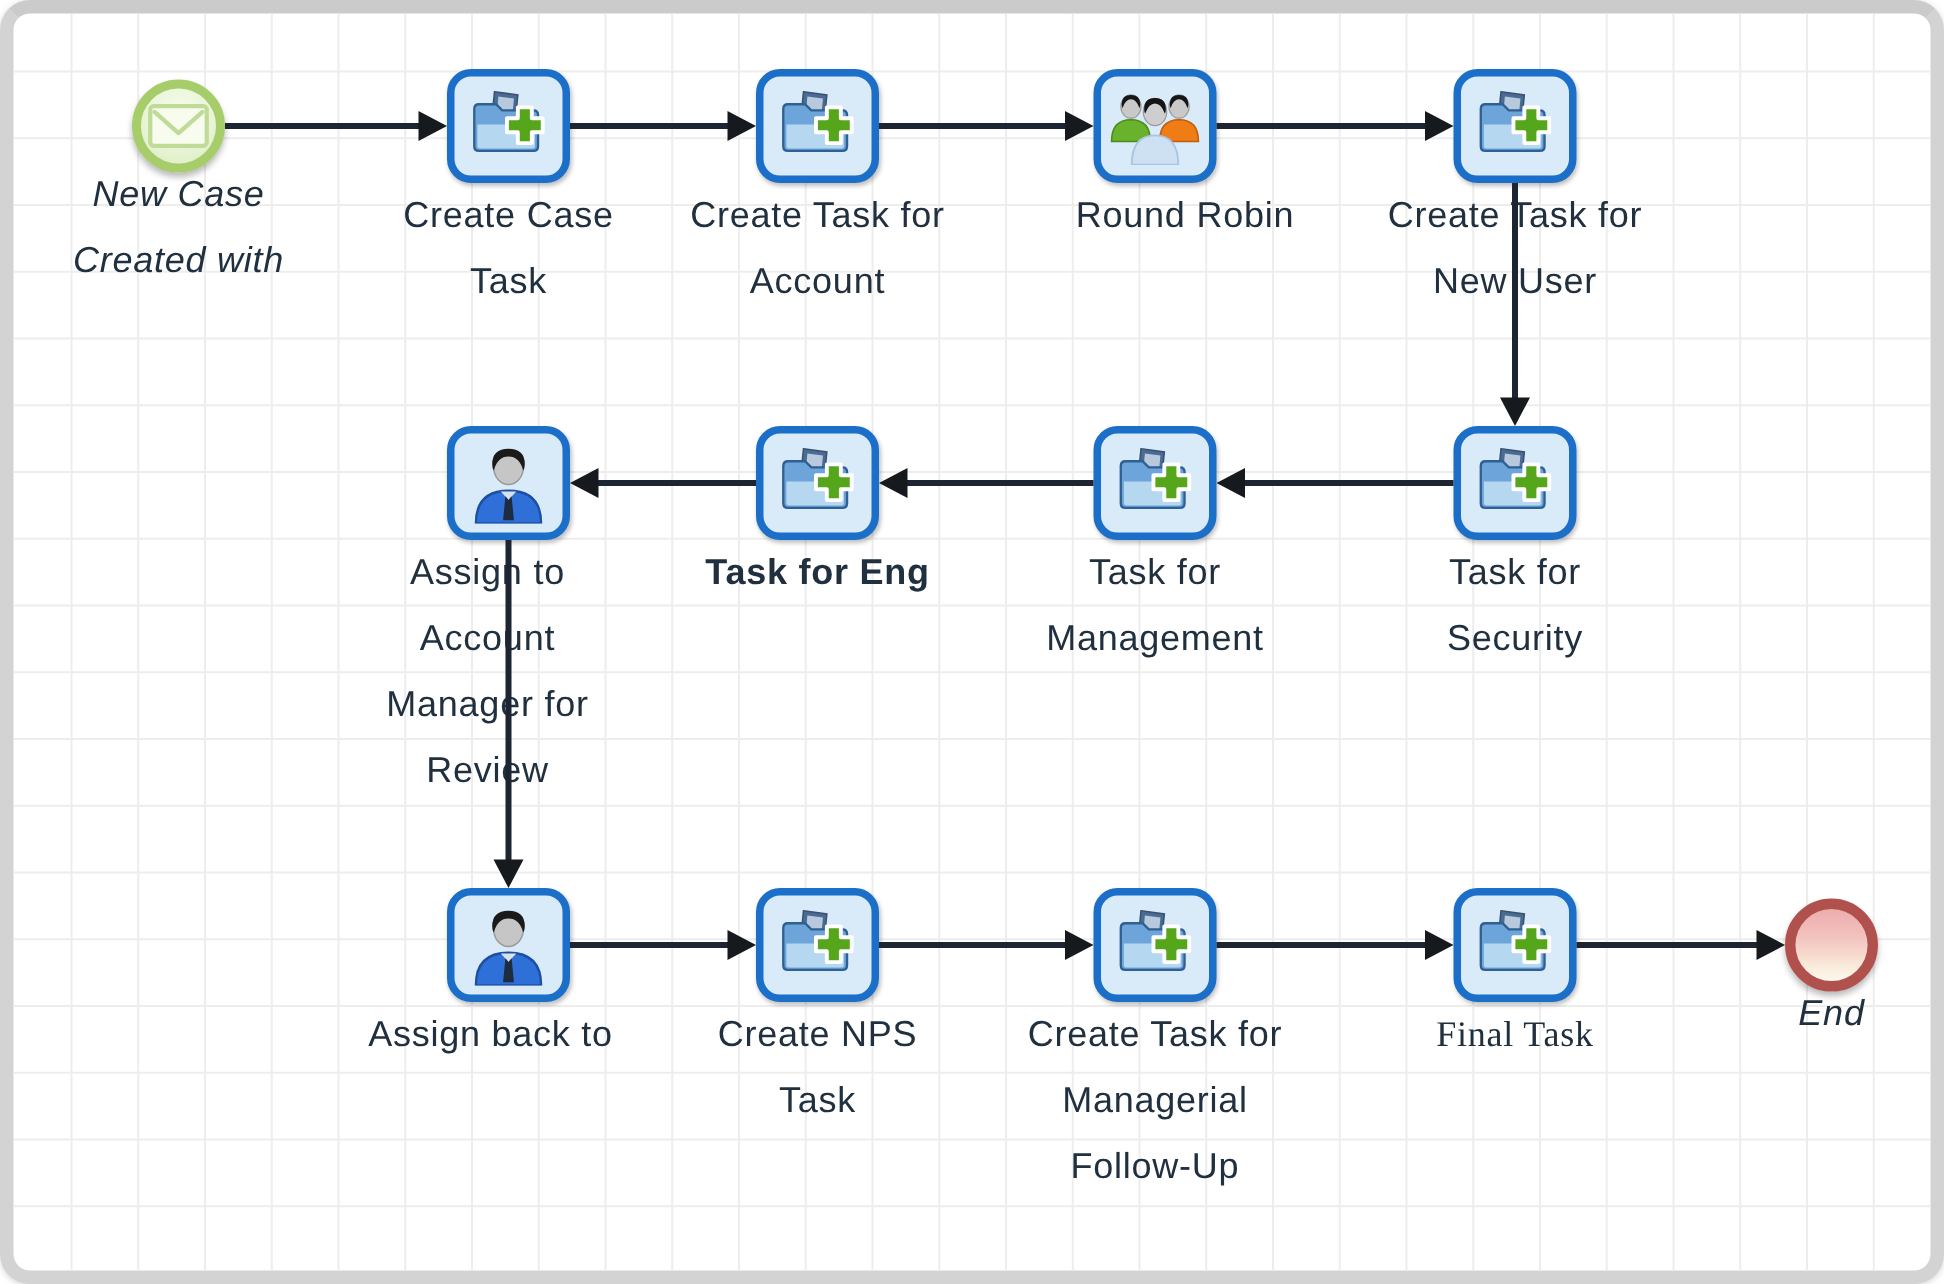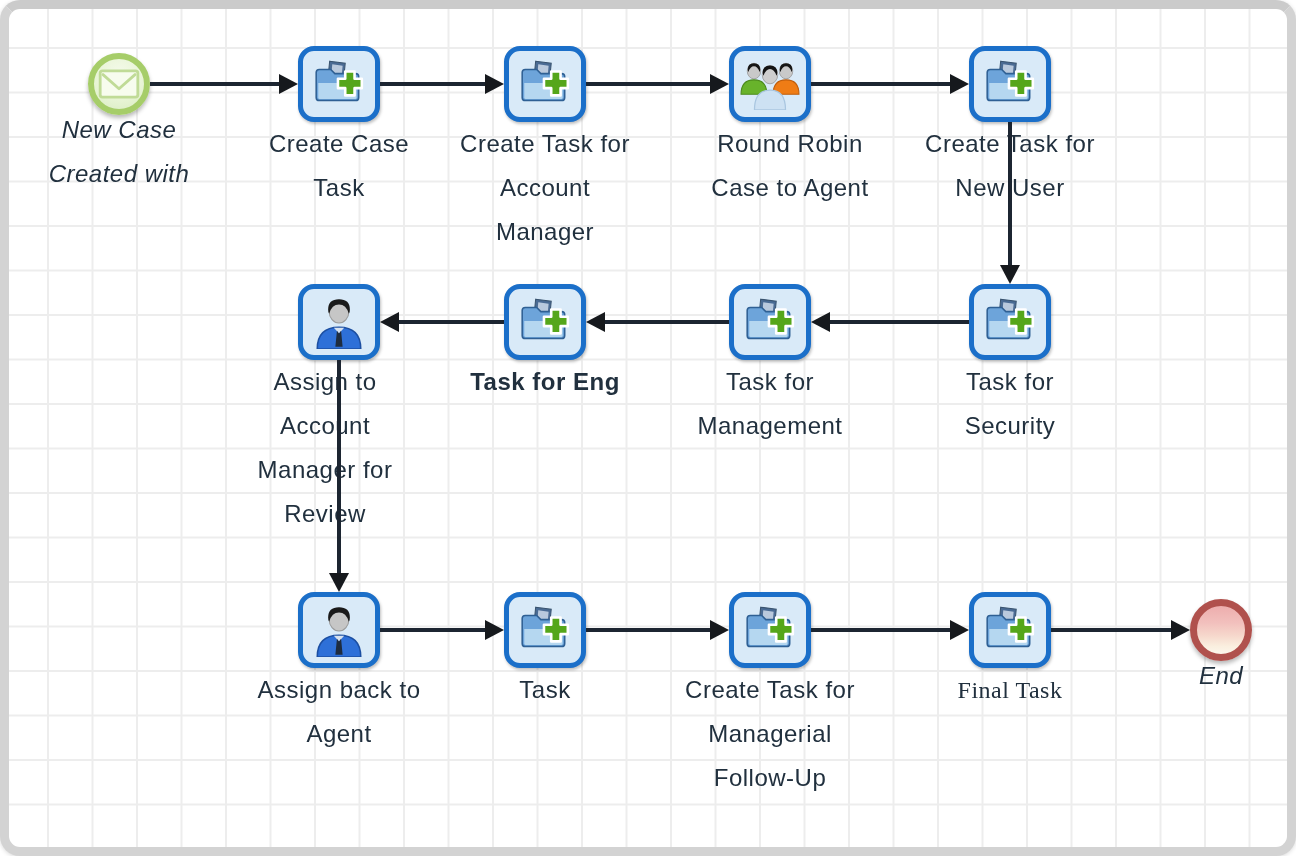"Case to Agent" div { html: <div>Case to Agent</div> -> none }
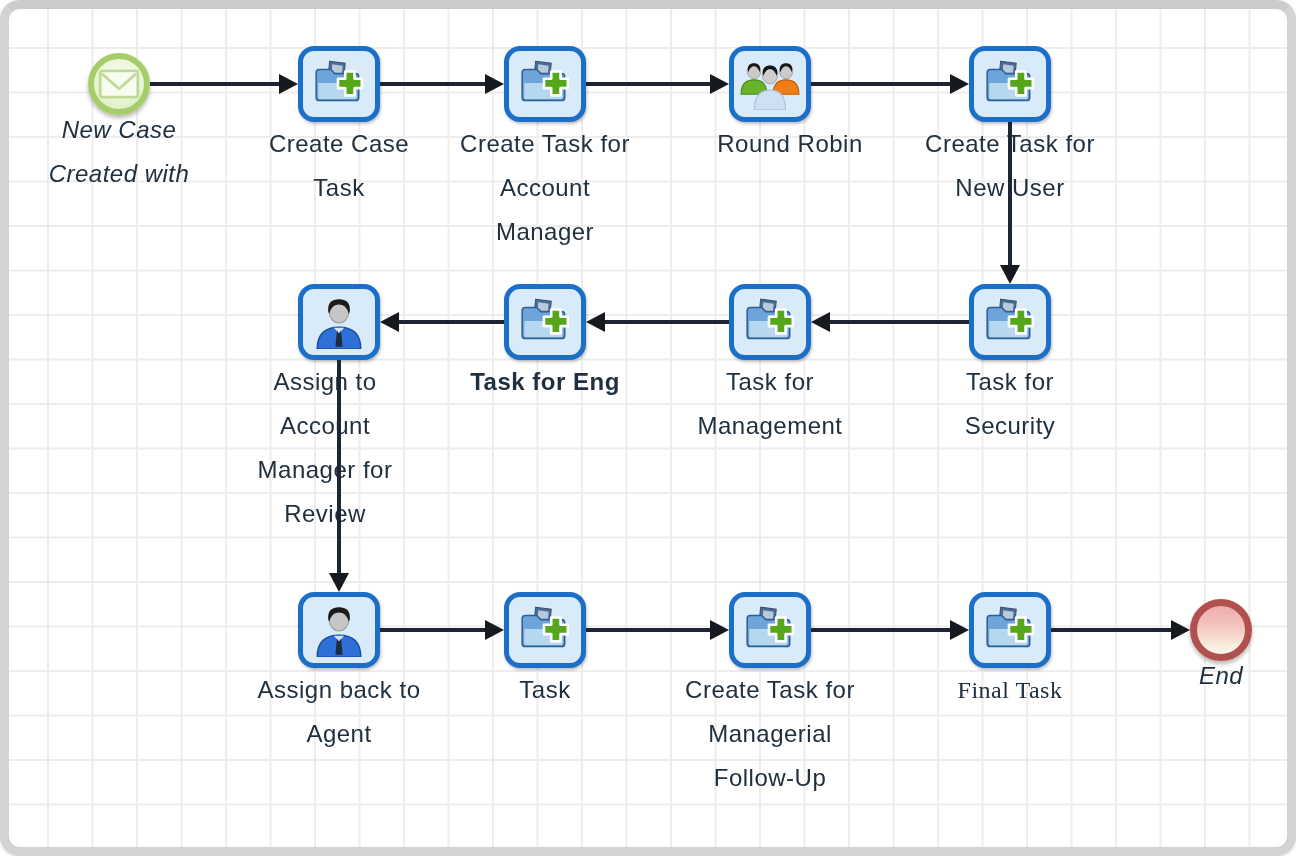"Manager" div { html: <div>Manager</div> -> none }
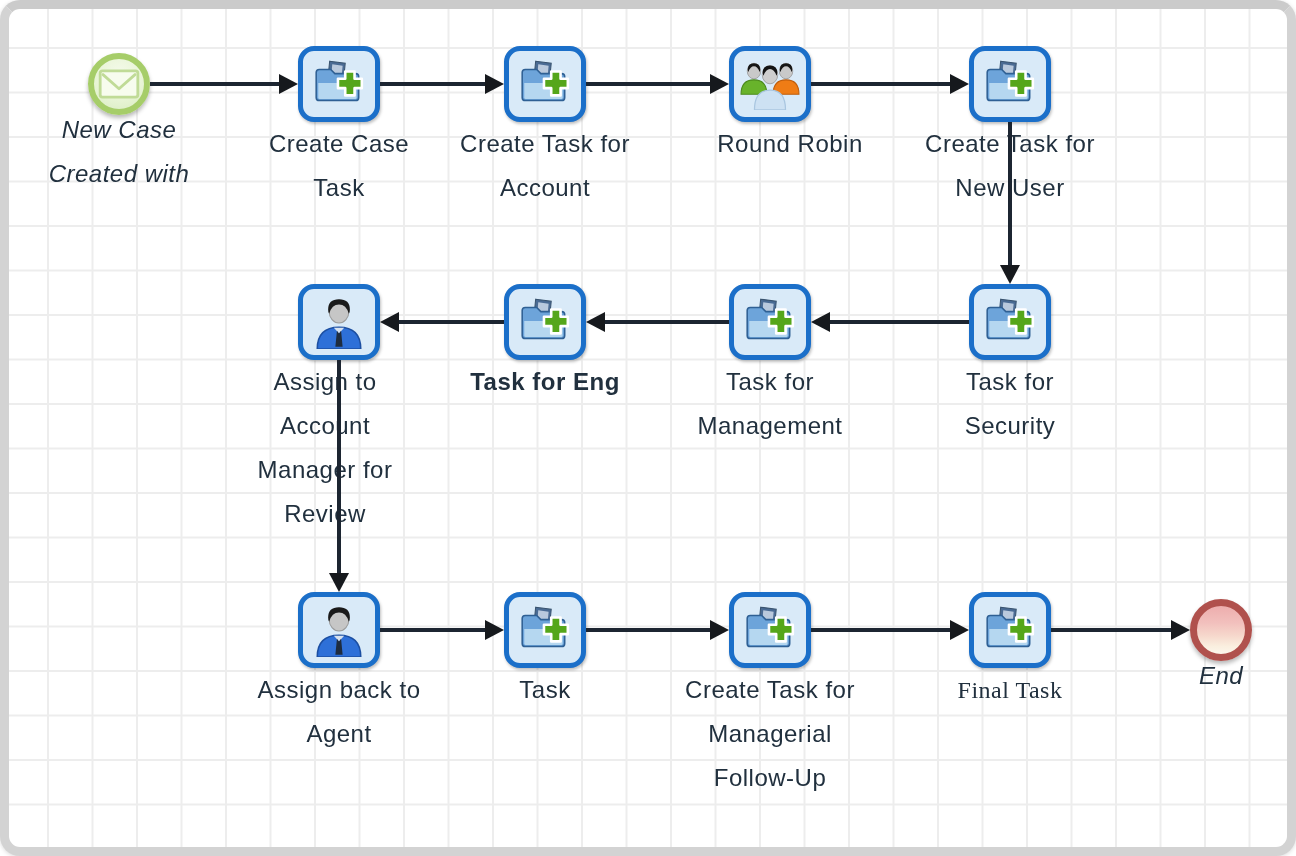"Assign back to" div.node-label { left: 339px -> 327px }
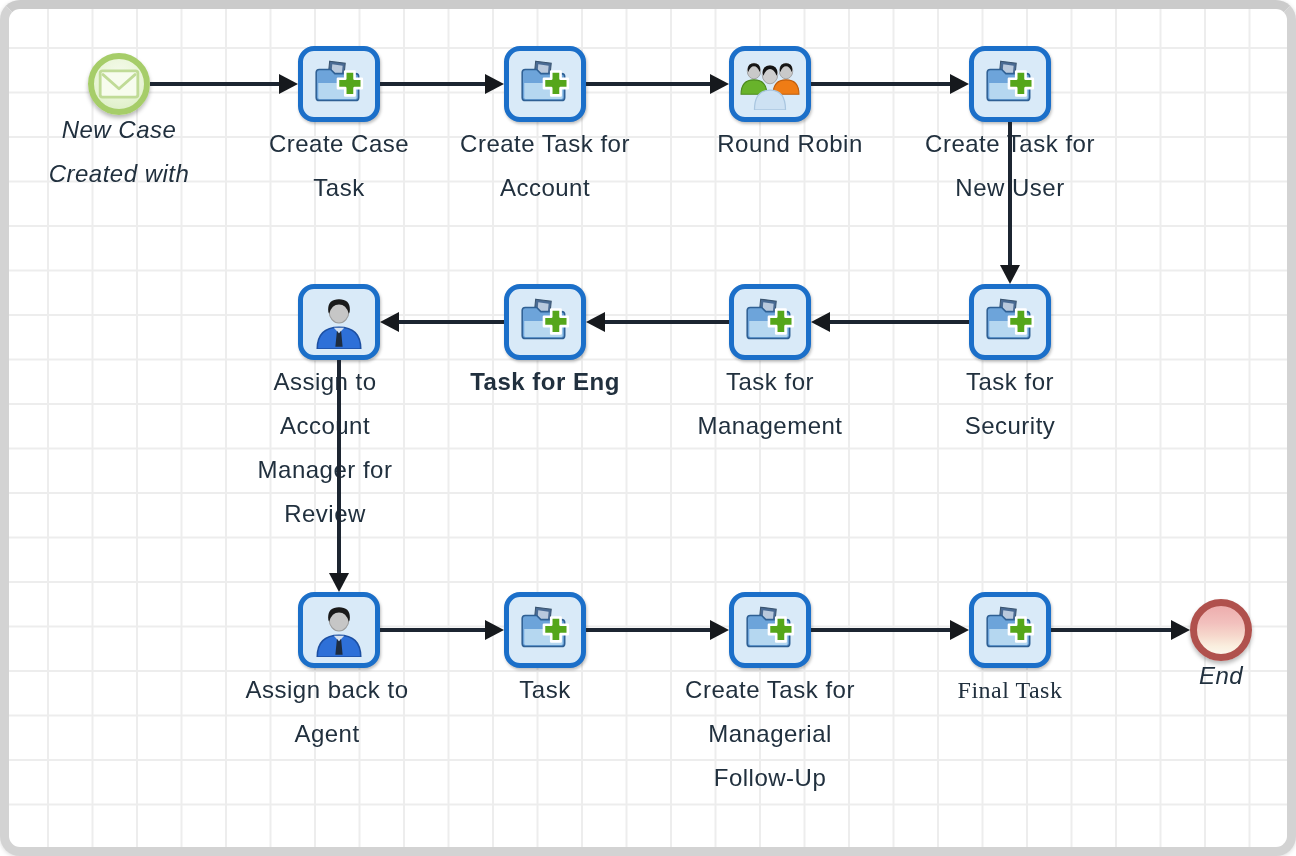"Create NPS" div { html: none -> <div>Create NPS</div> }
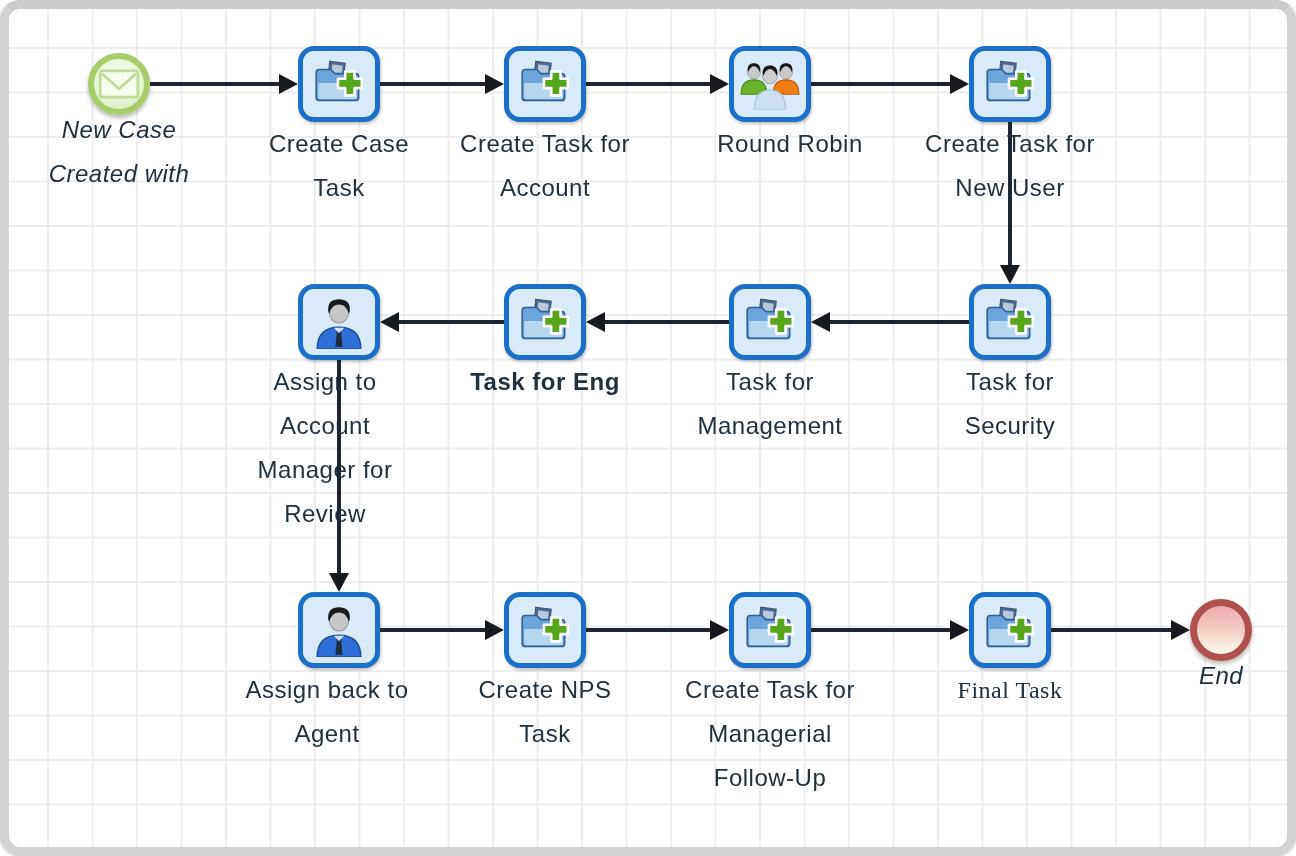"Agent" div { html: <div>Agent</div> -> none }
